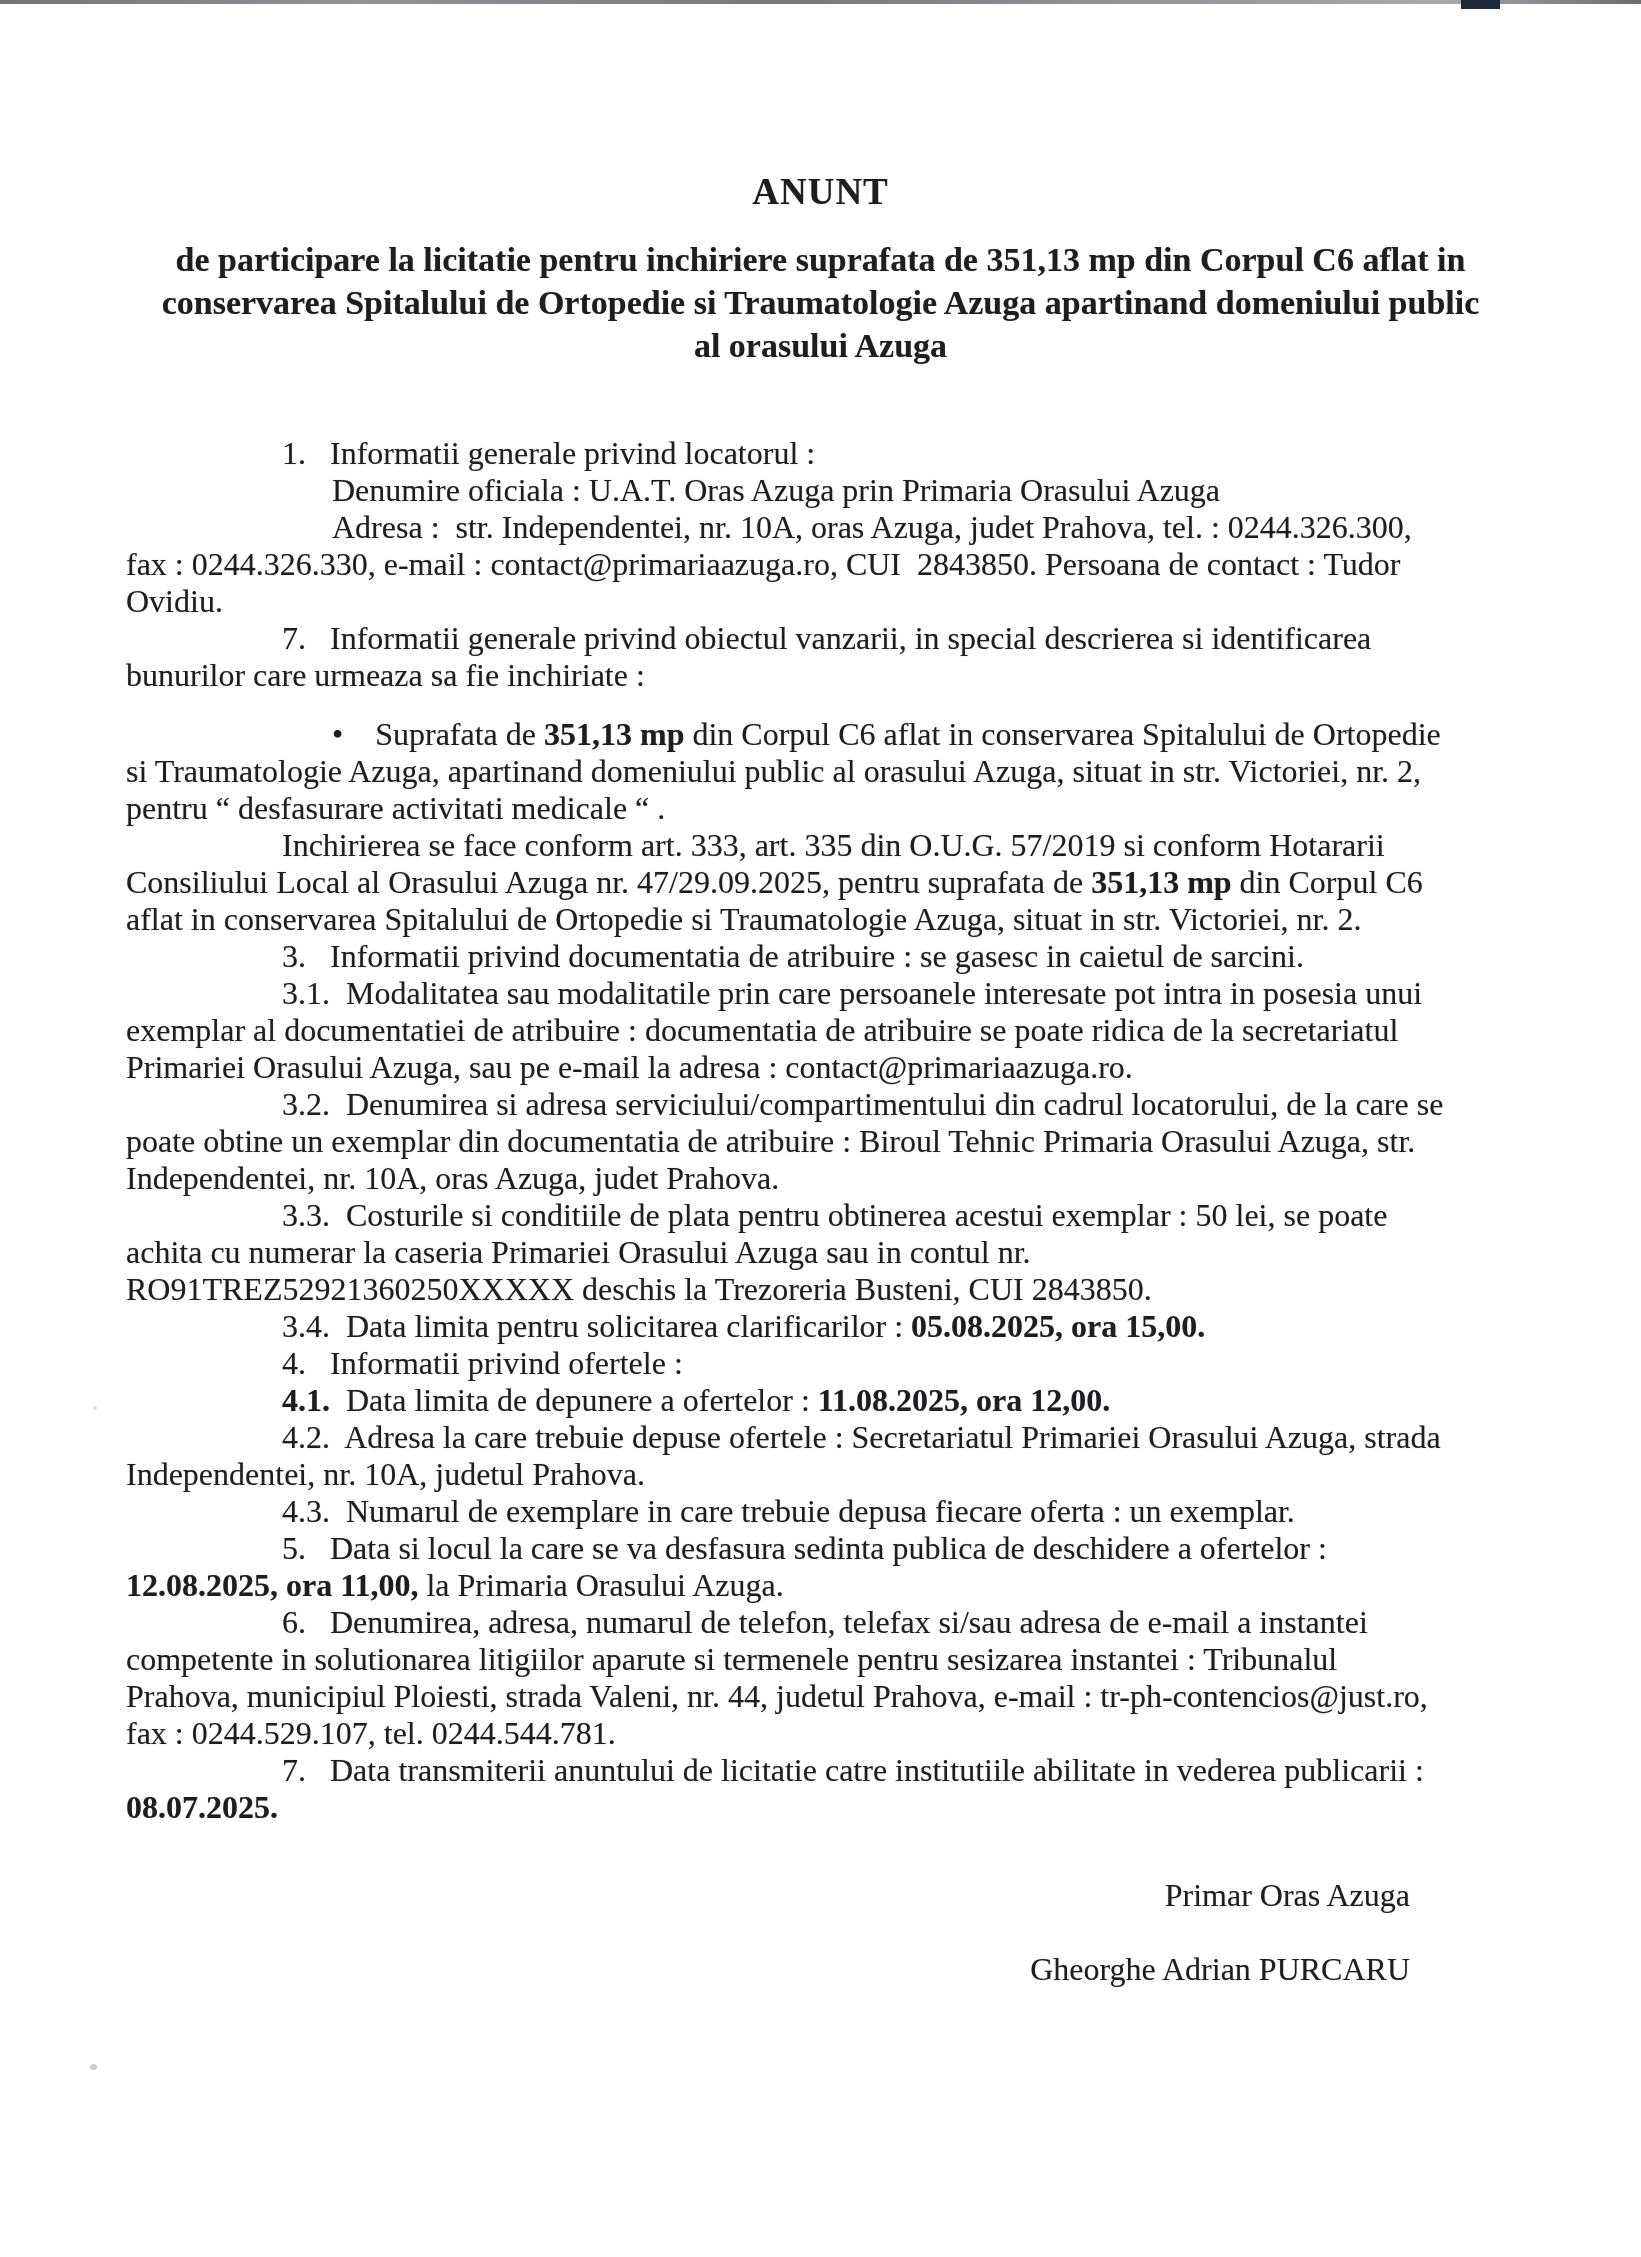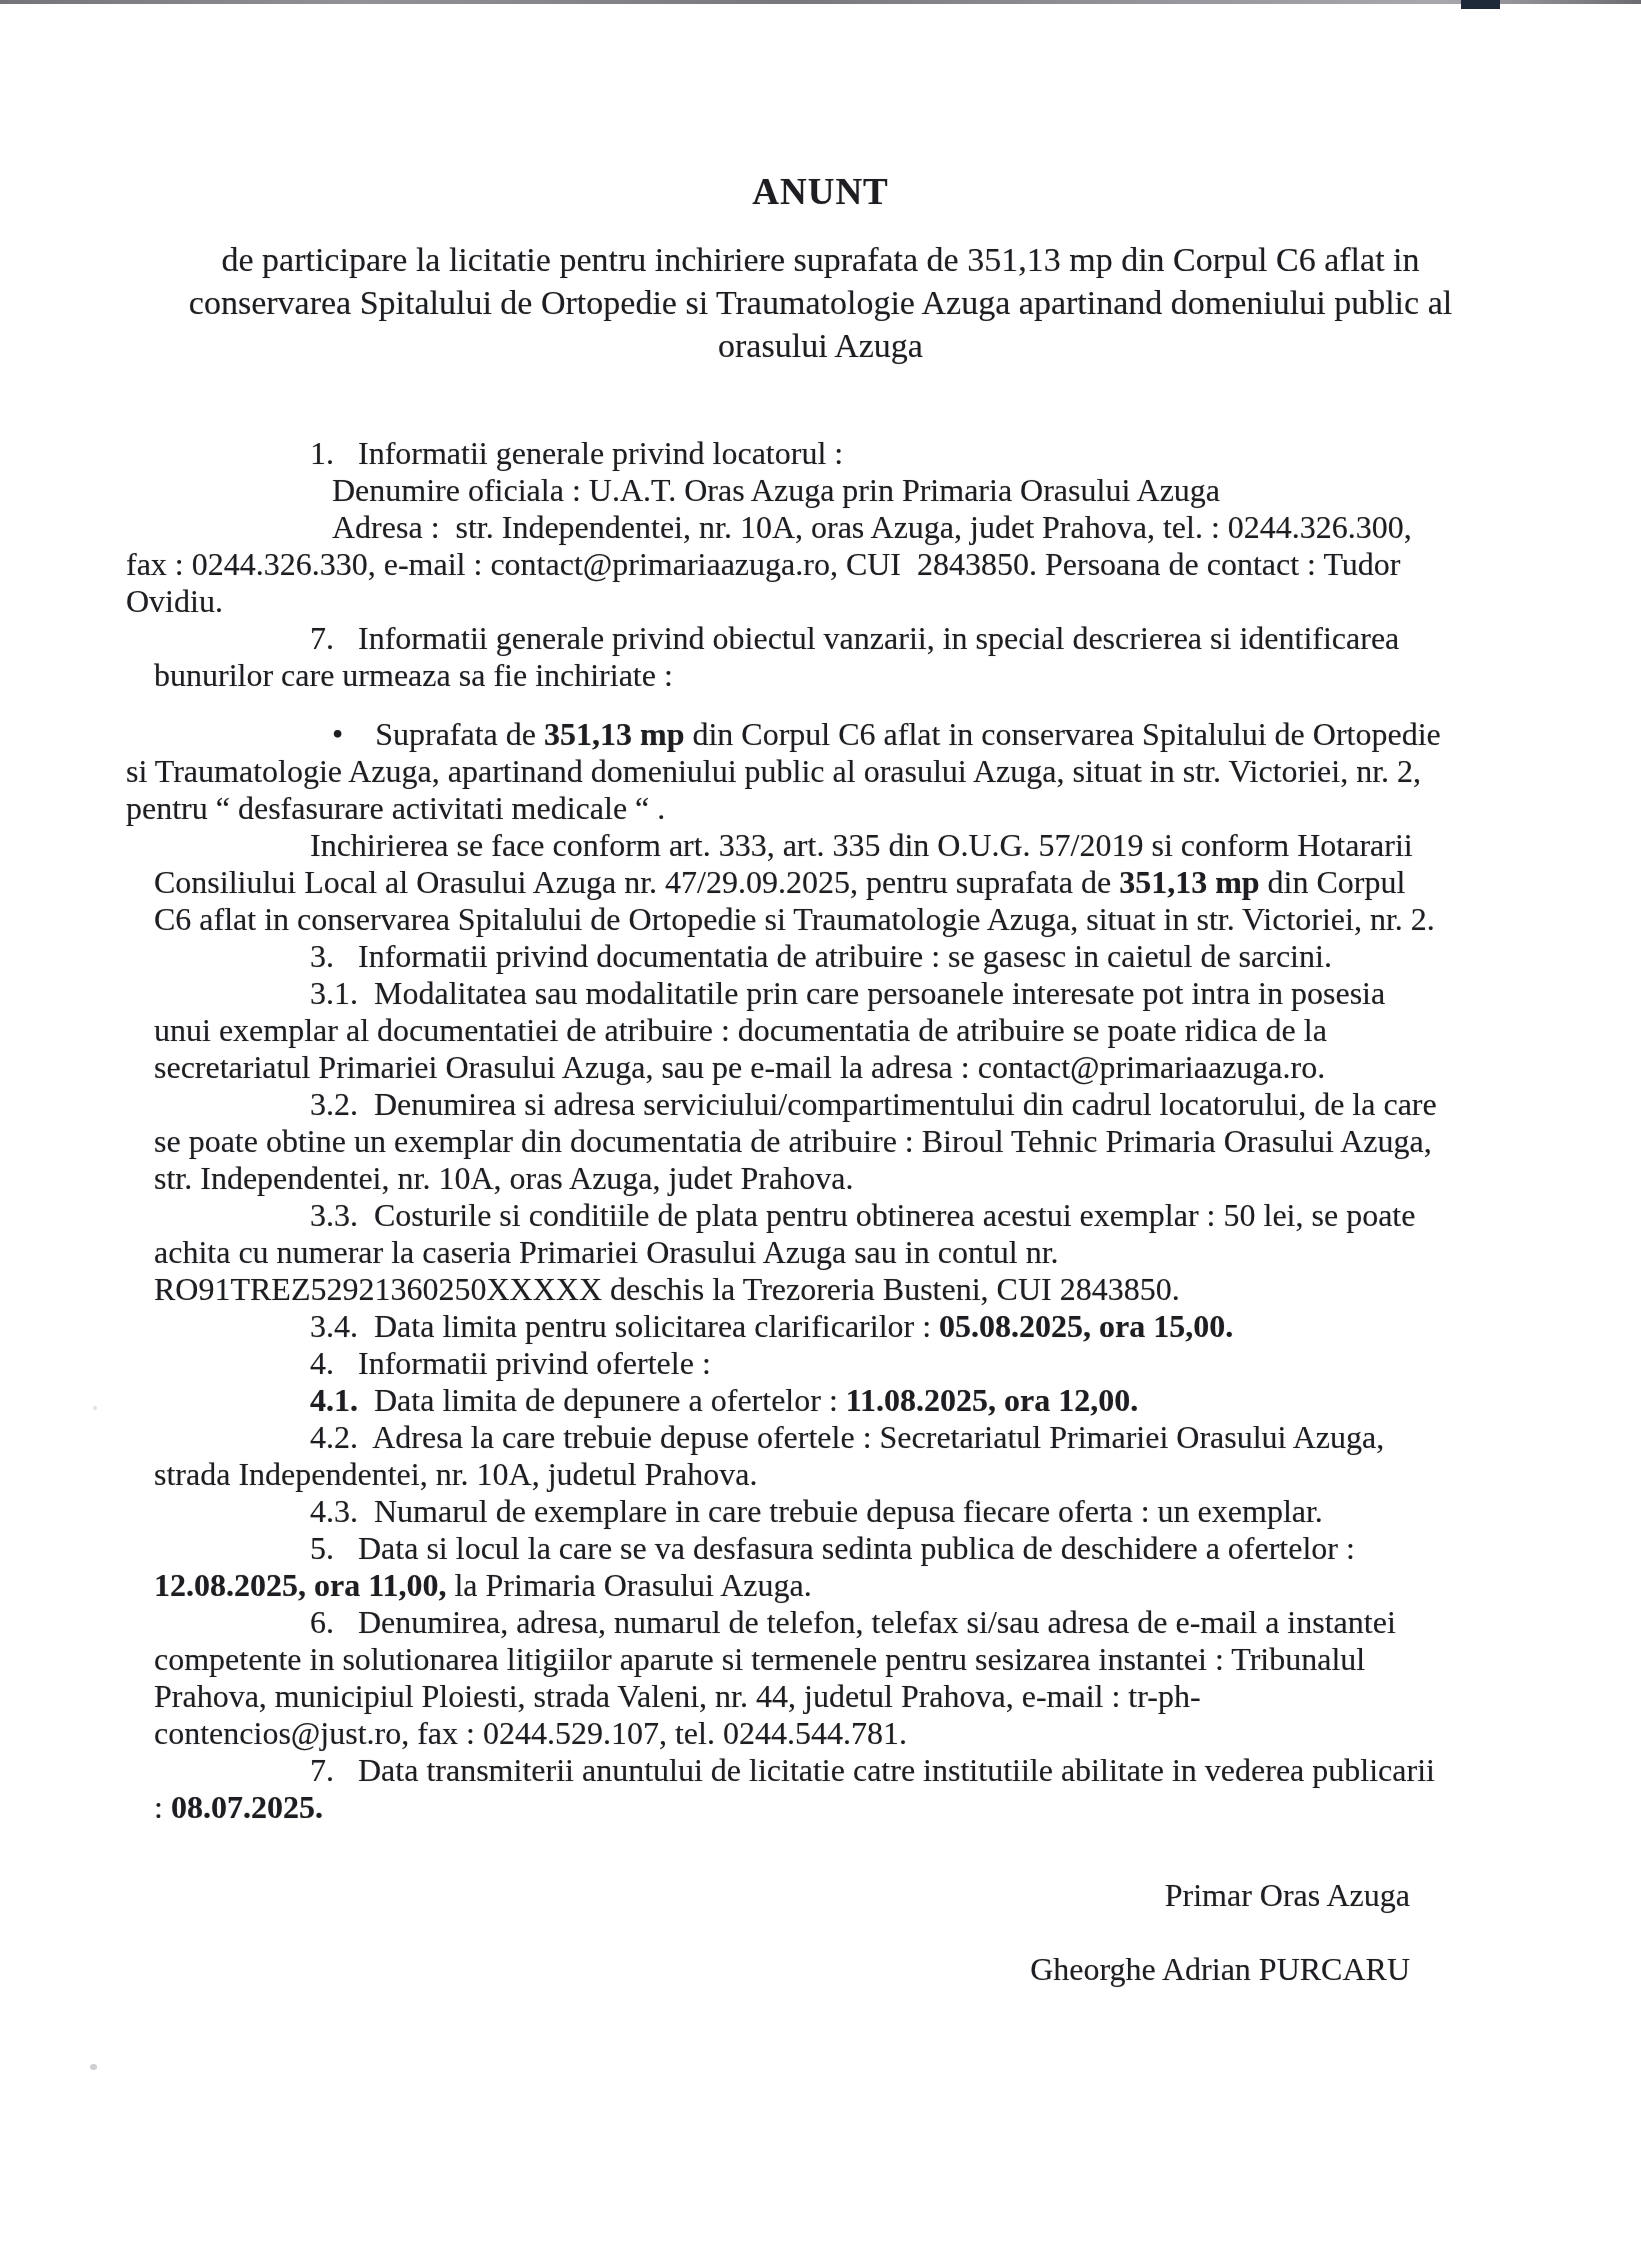"de participare la licitatie pentru" .doc-heading { font-weight: normal -> bold }
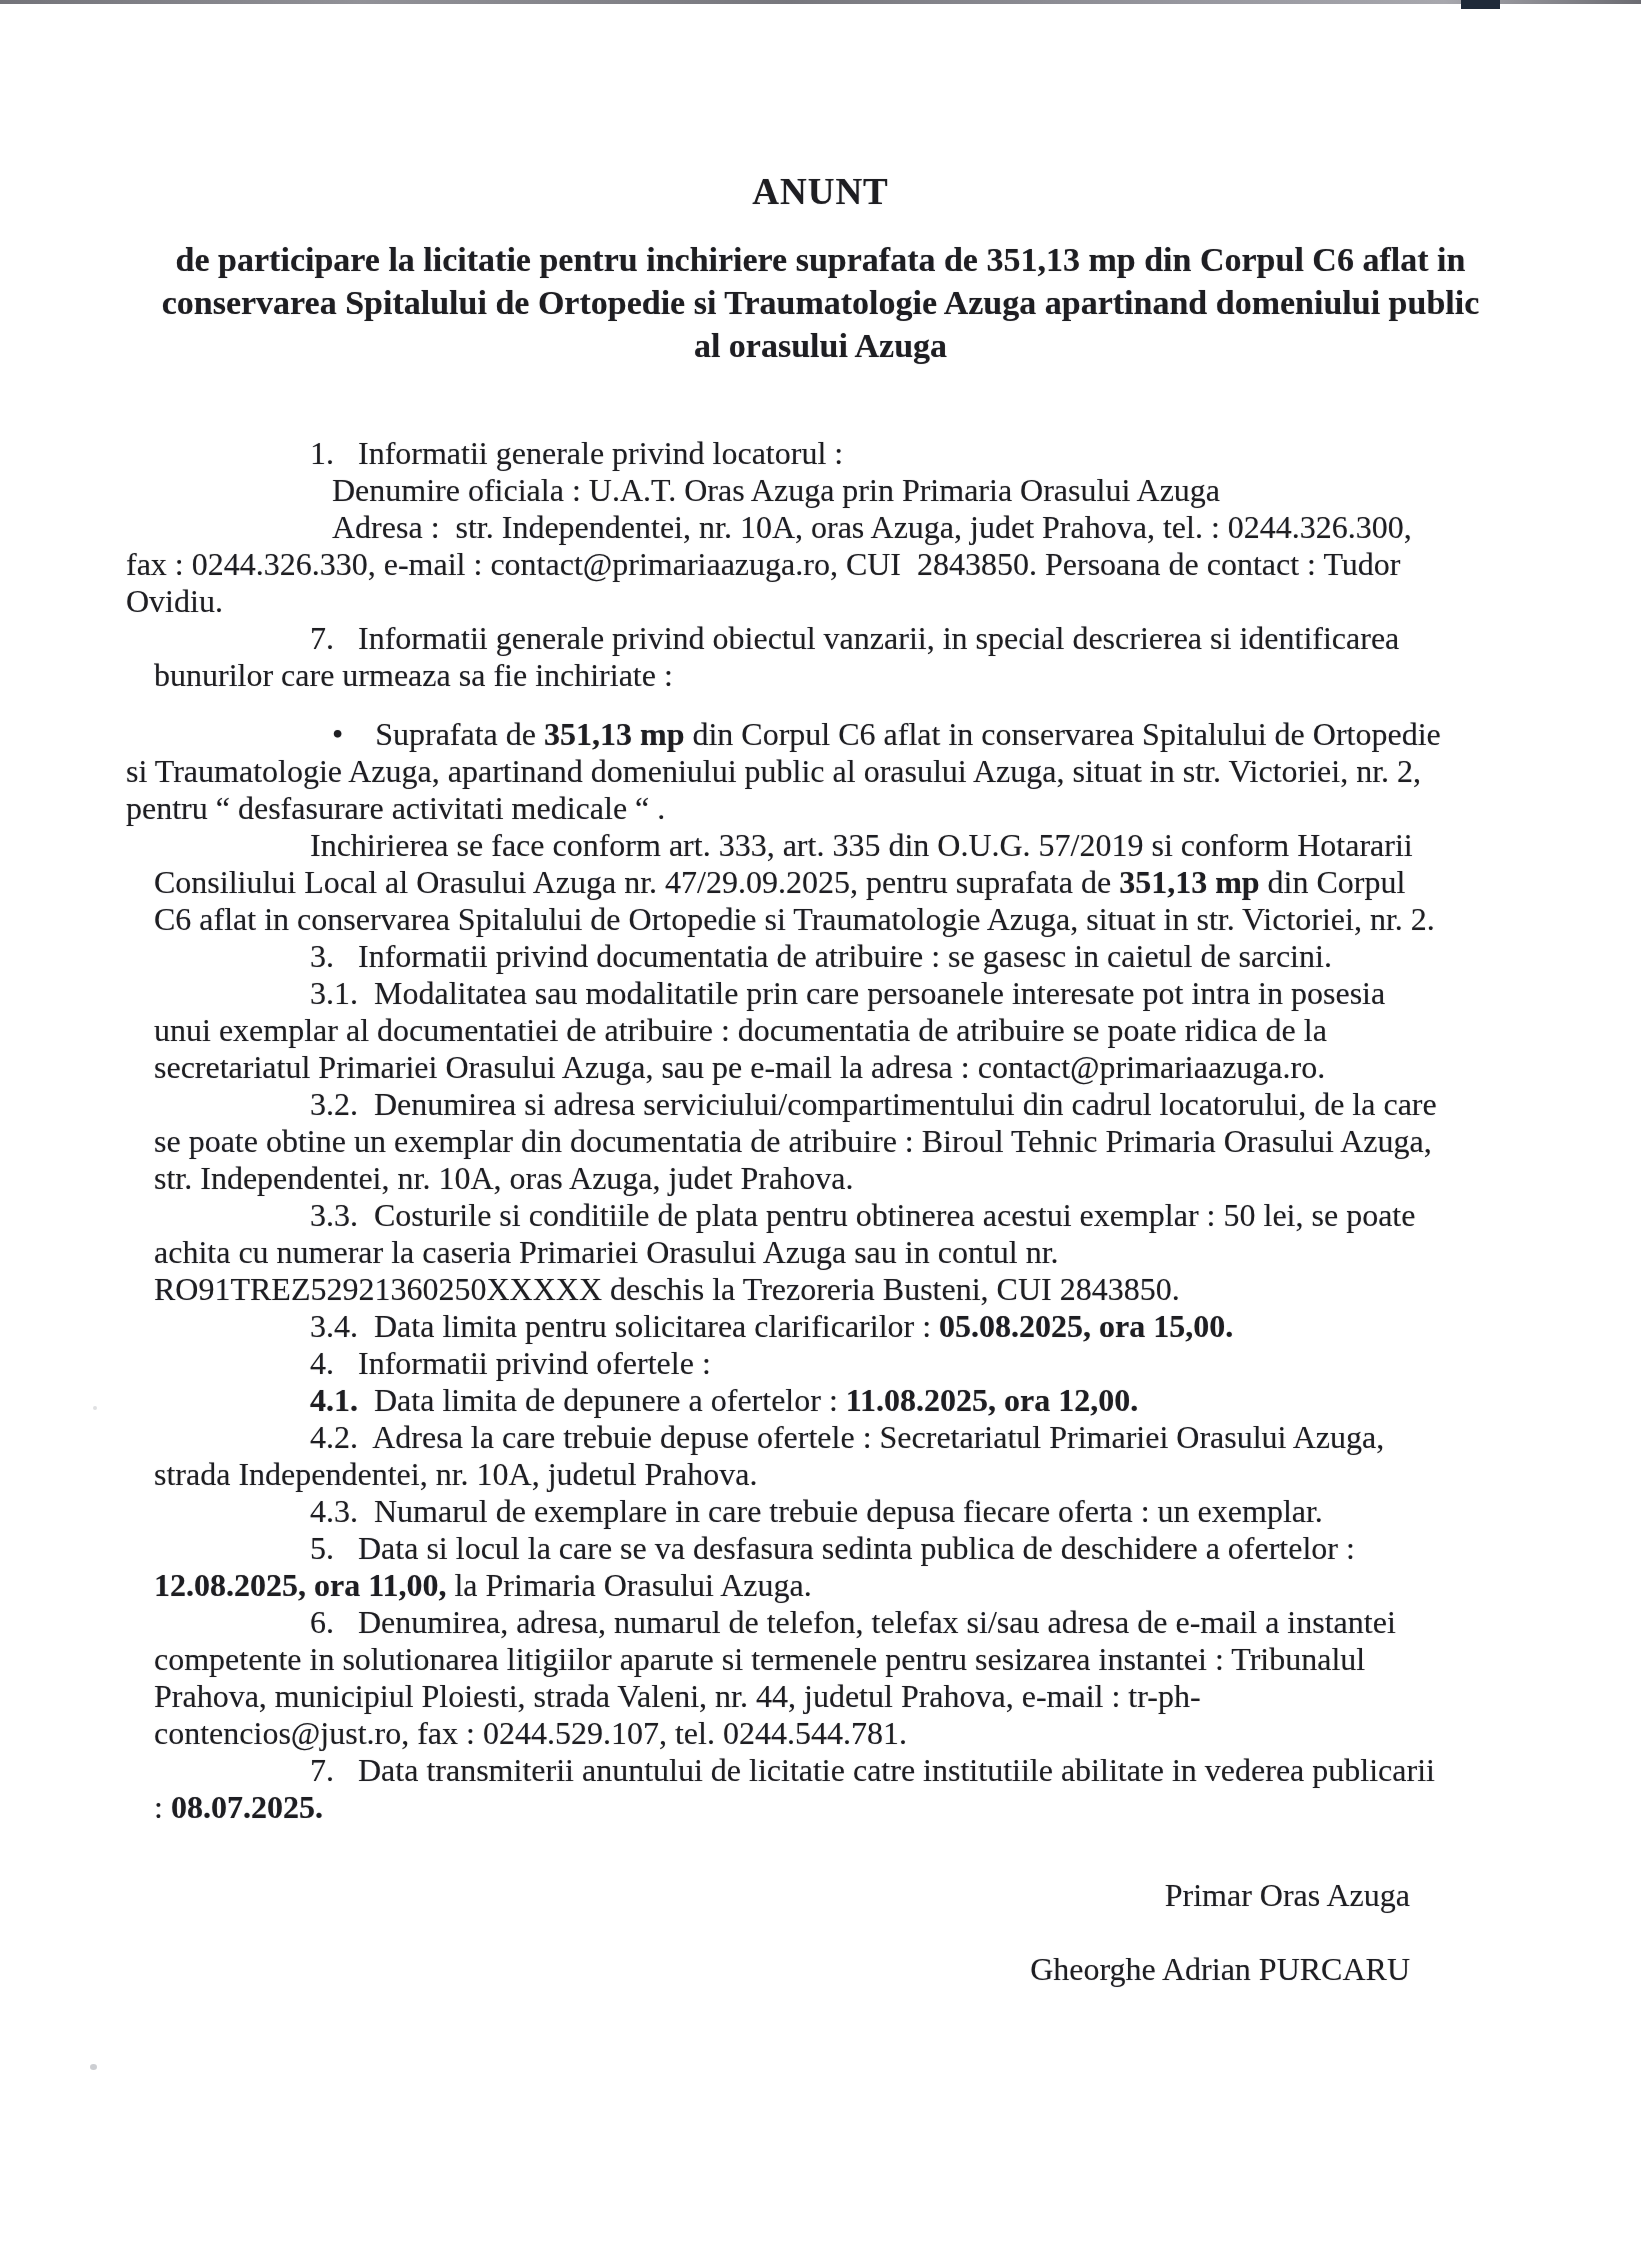"1. Informatii generale privind locatorul" .ind1 { margin-left: 28px -> none }
